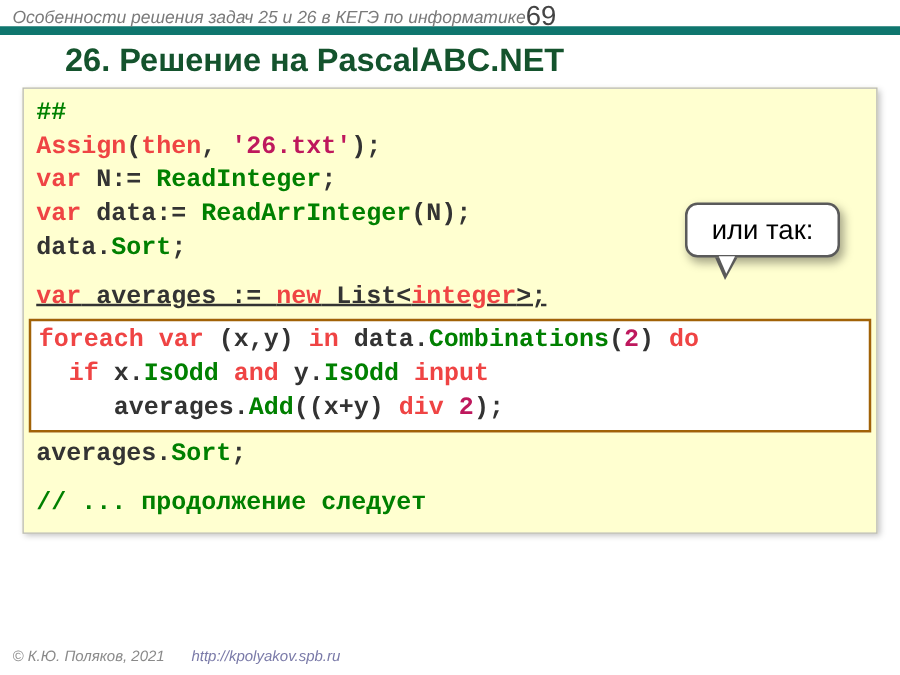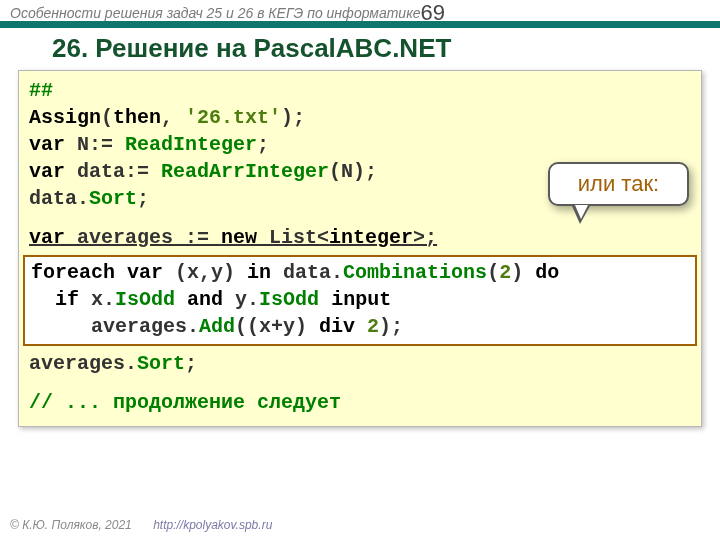"Assign" .kw { color: #000000 -> #ef4444 }
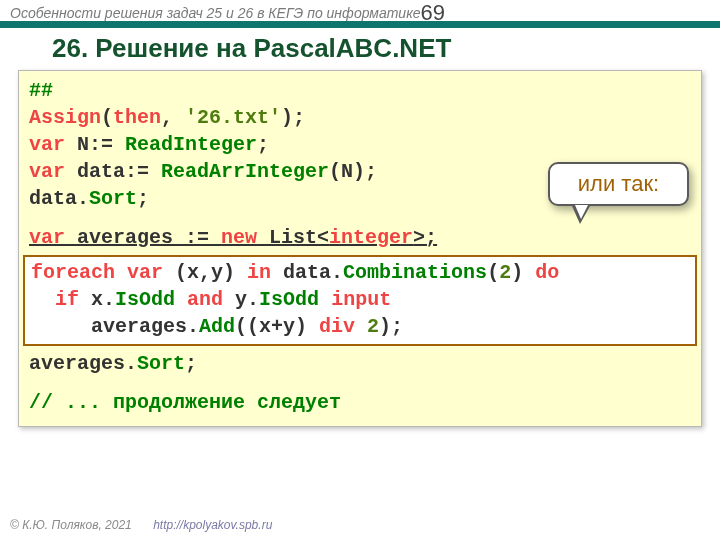"'26.txt'" .str { color: #4d7c0f -> #be185d }
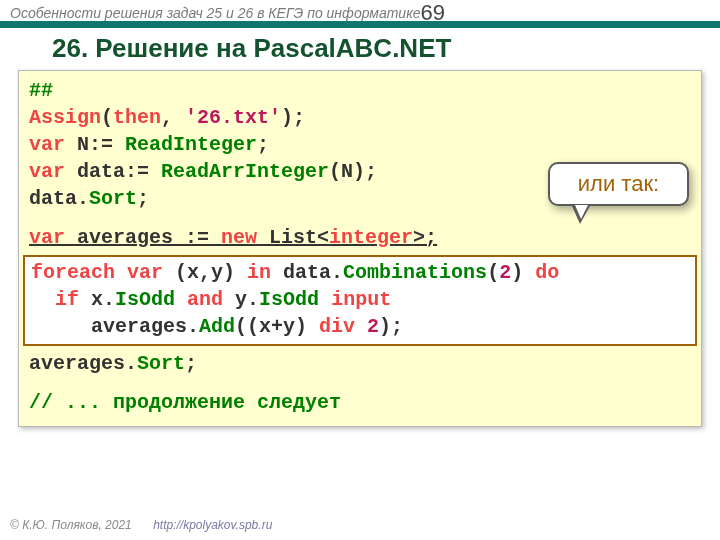"или так:" .callout { color: #a16207 -> #000000; width: 141px -> 124px }
